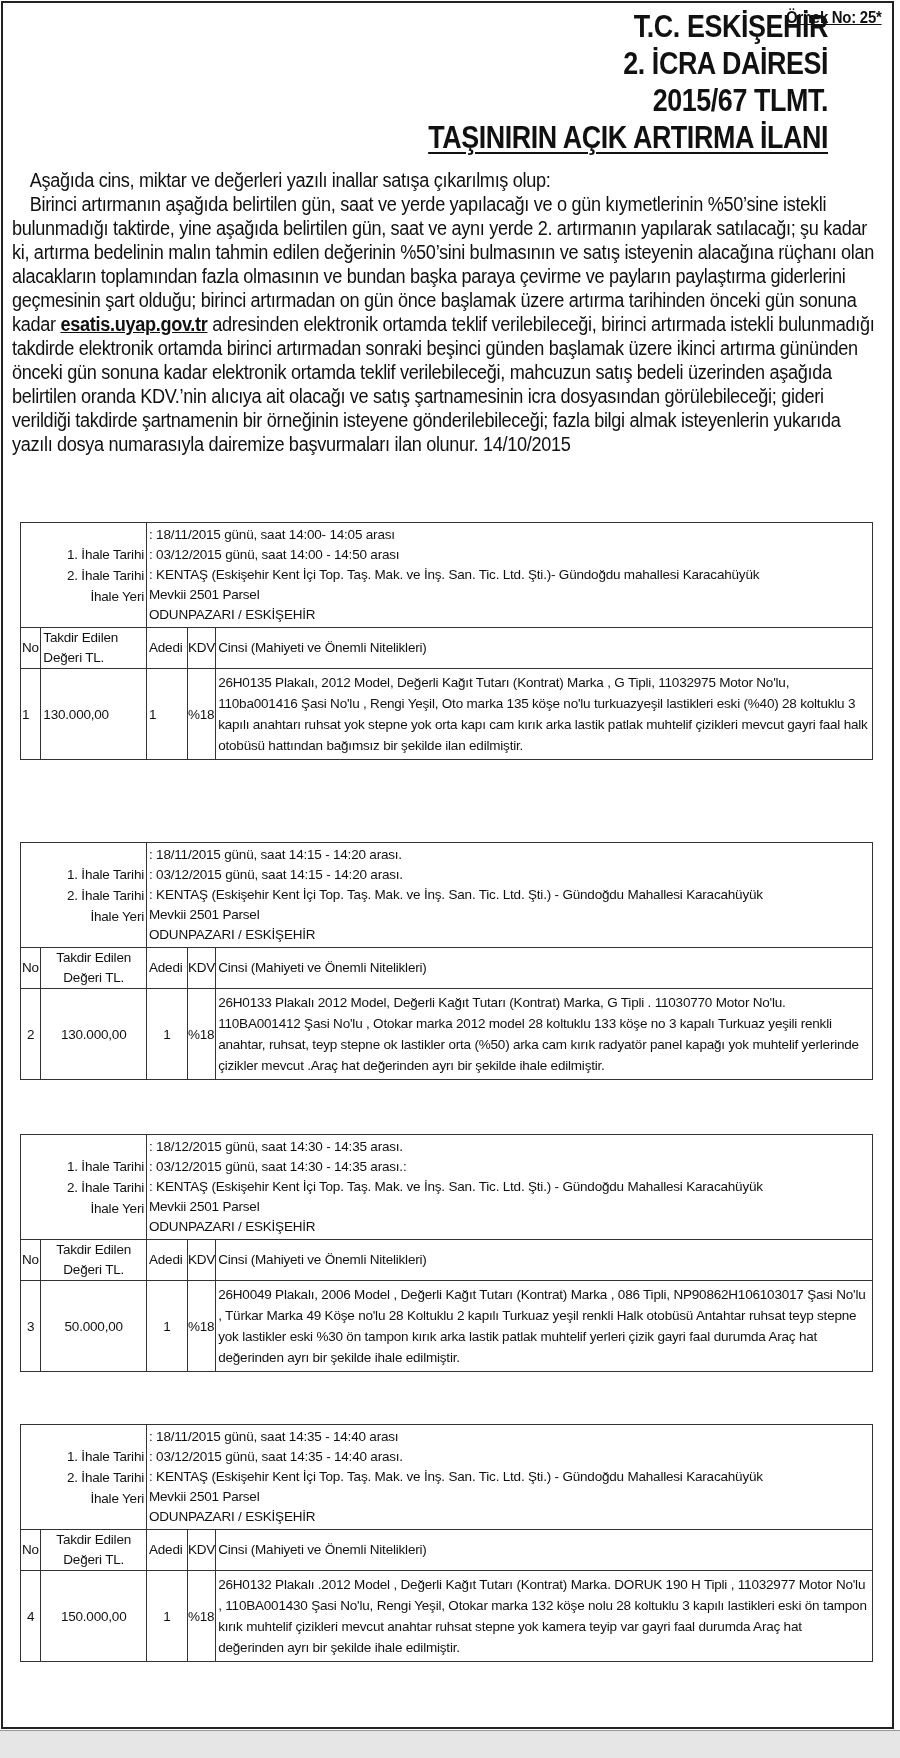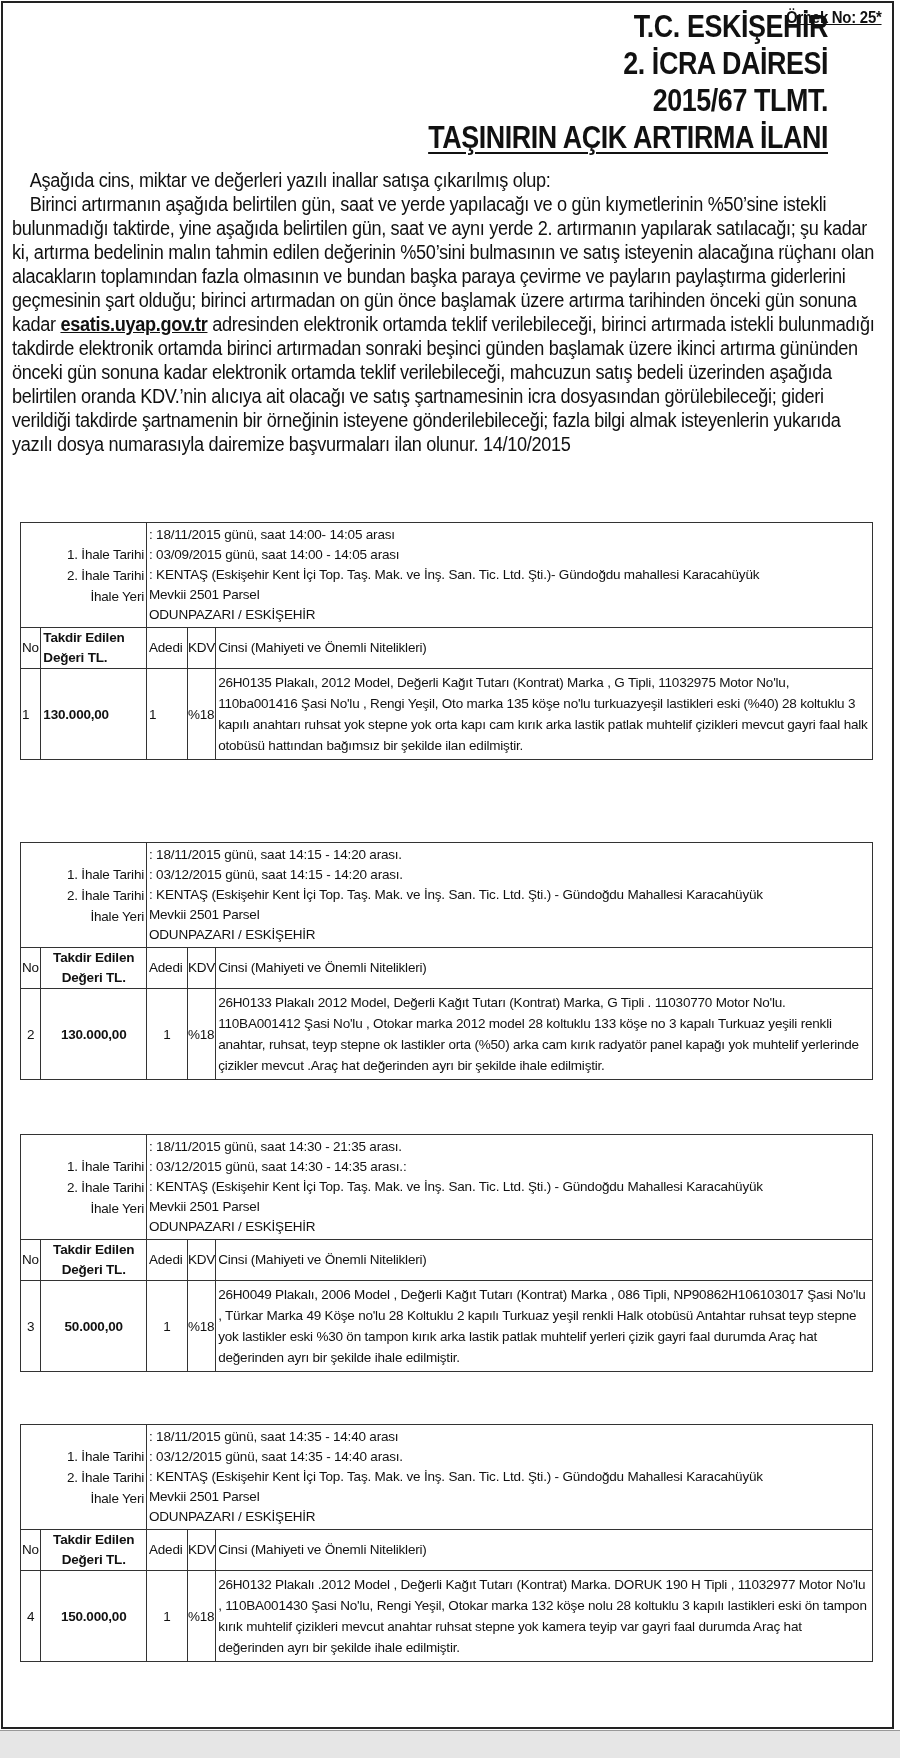": 03/09/2015 günü, saat 14:00" div { text: 03/09/2015 günü, saat 14:00 - 14:05 -> 03/12/2015 günü, saat 14:00 - 14:50 }
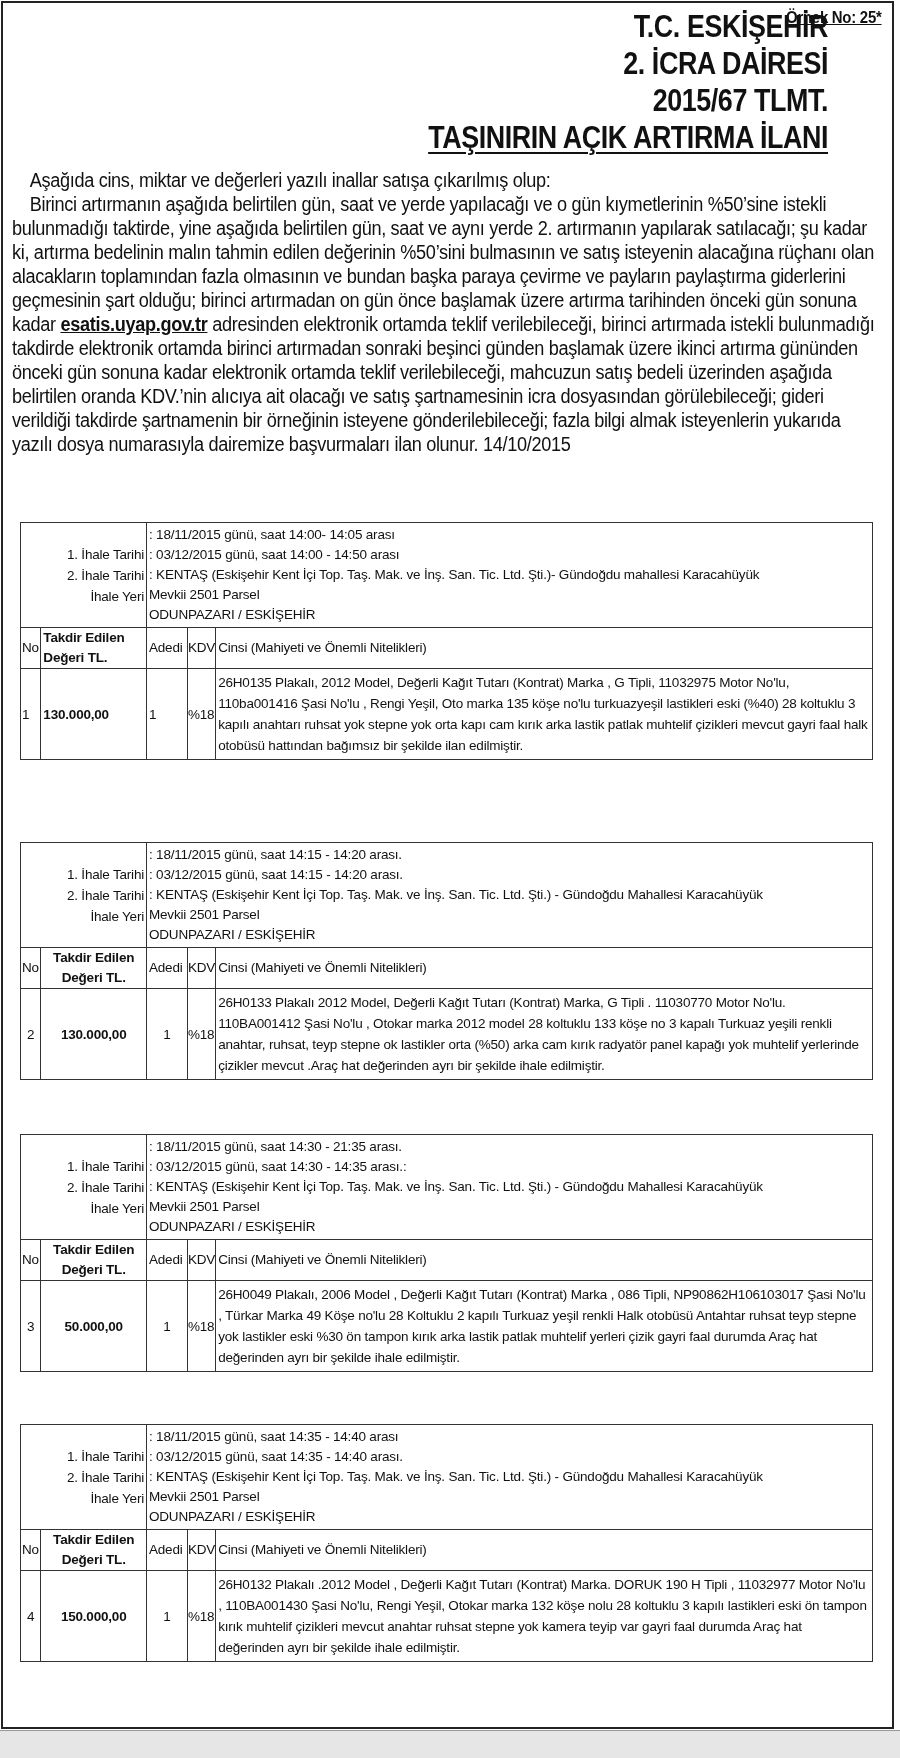"Takdir Edilen" .c-val { font-weight: bold -> none }
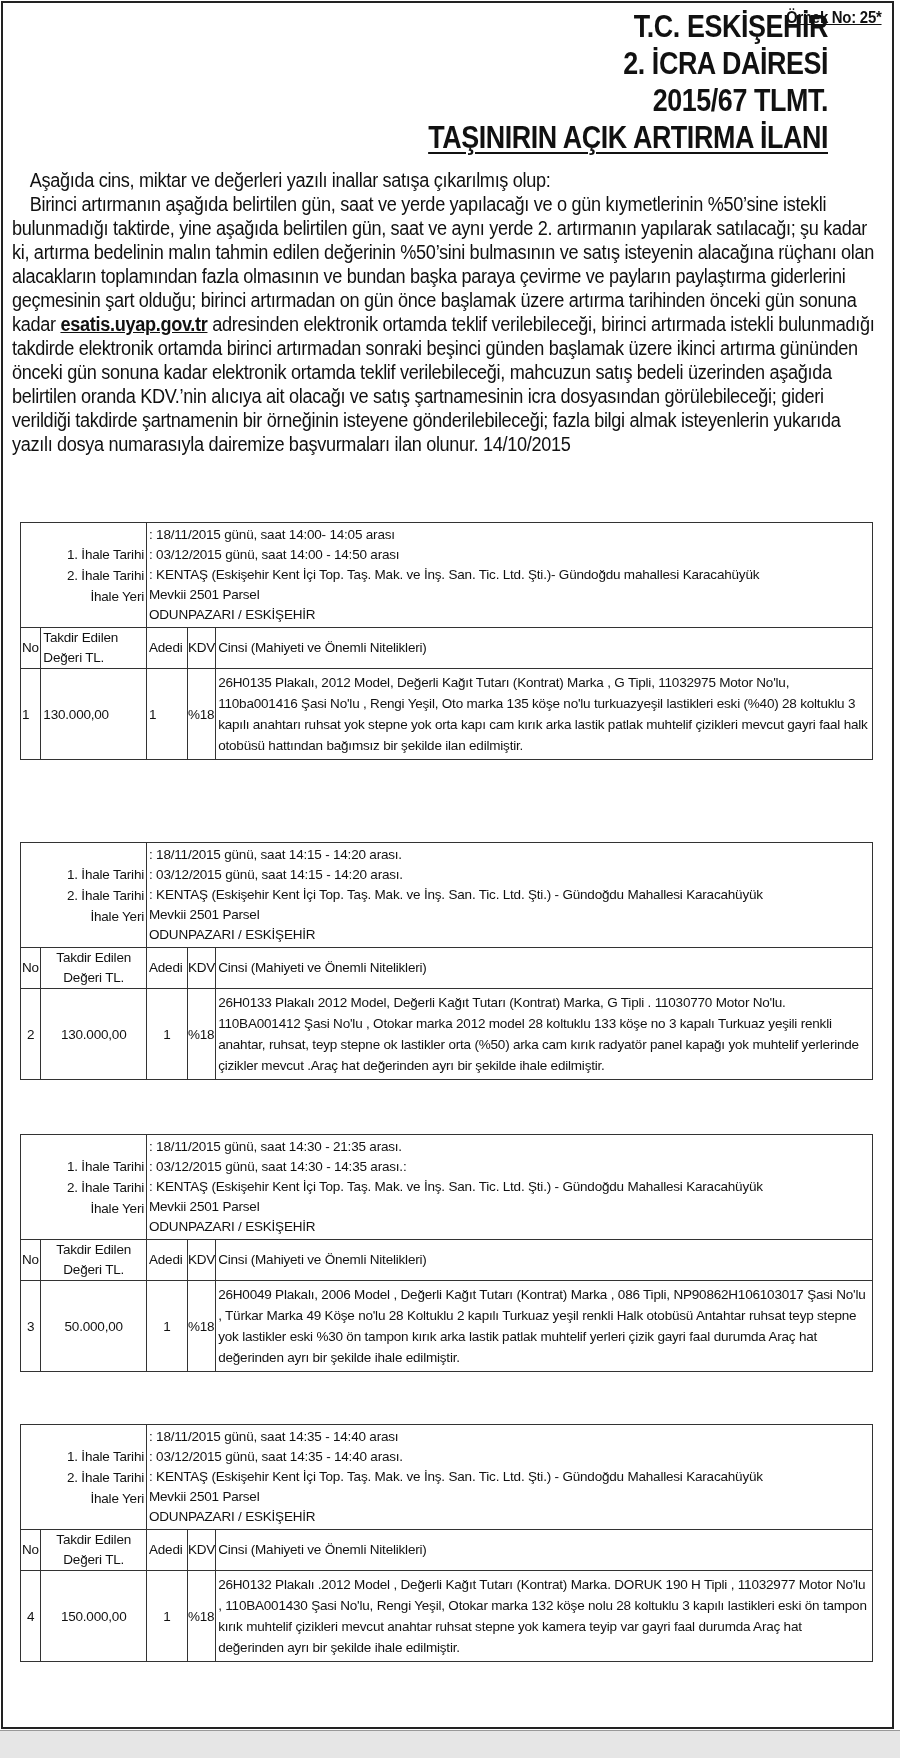": 18/11/2015 günü, saat 14:30" div { text: 18/11/2015 günü, saat 14:30 - 21:35 -> 18/12/2015 günü, saat 14:30 - 14:35 }
